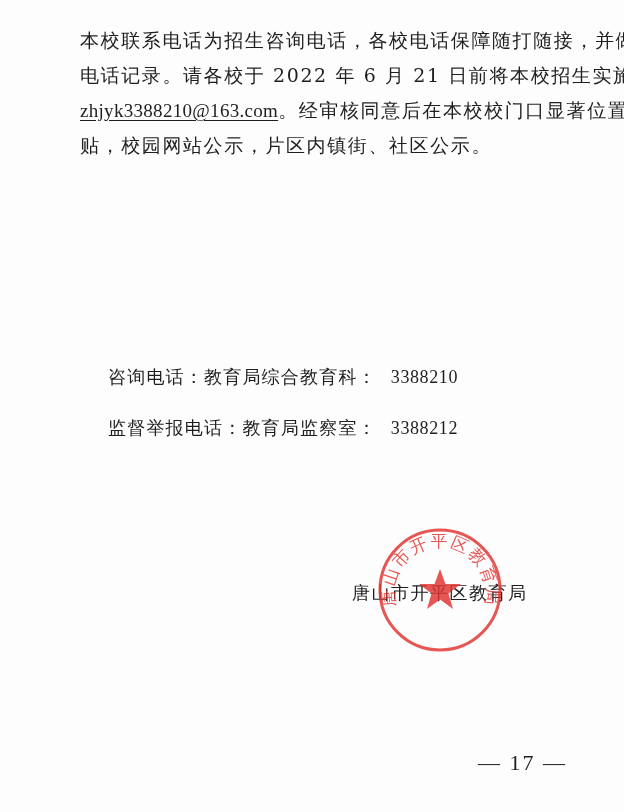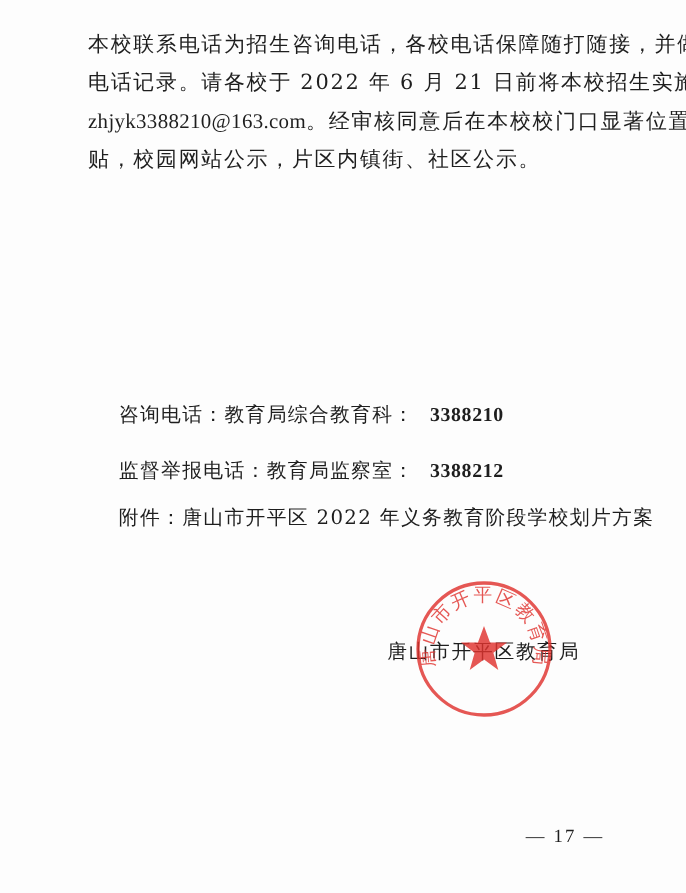"zhjyk3388210@163.com" .email { text-decoration: none -> underline }
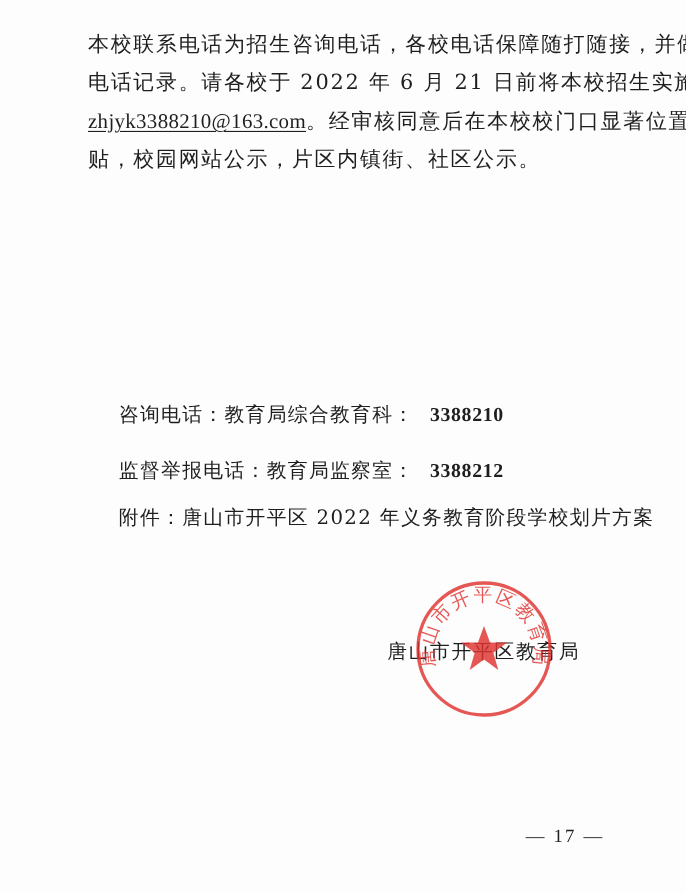"3388210" .contact .num { font-weight: bold -> none }
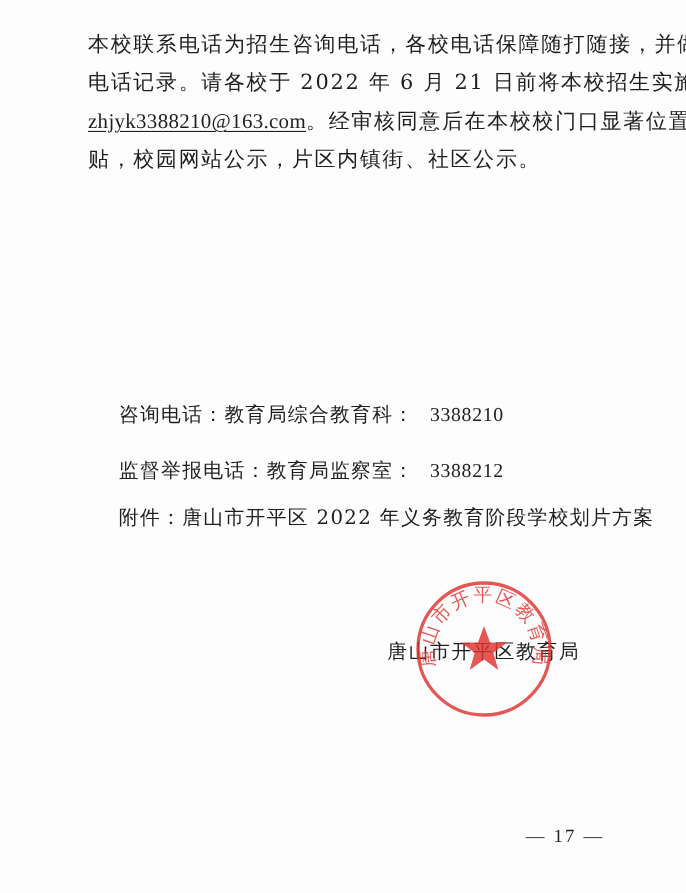"附件：唐山市开平区 2022 年义务教育阶段学校划片方案" div.attach { html: <div>附件：唐山市开平区 2022 年义务教育阶段学校划片方案</div> -> none }
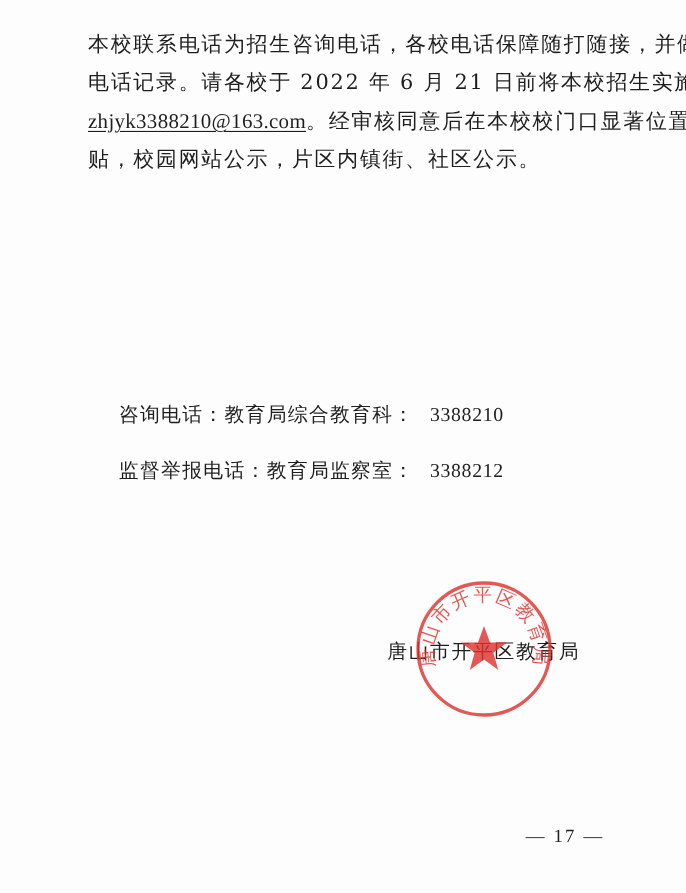"— 17 —" .pagenum { font-size: 17px -> 22px }
